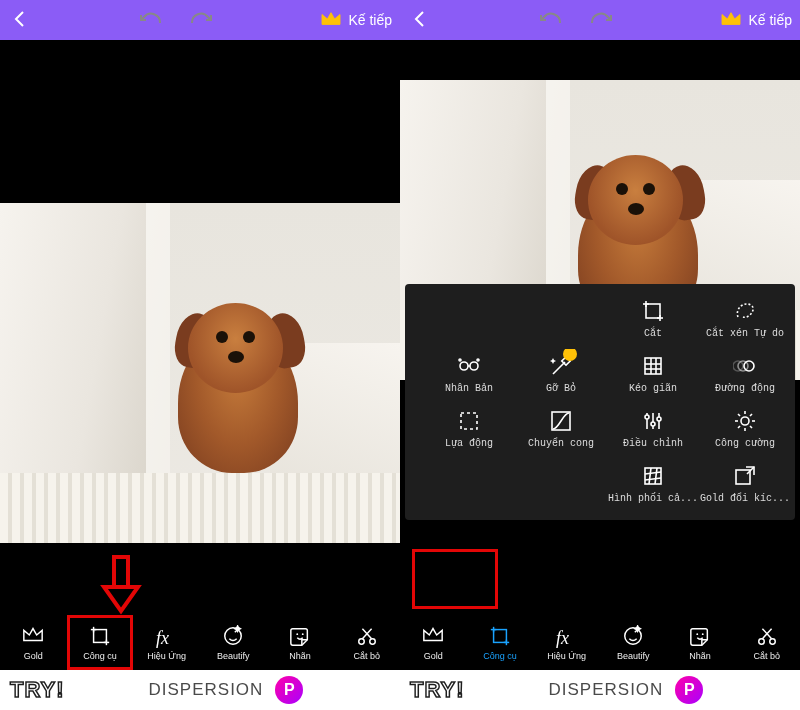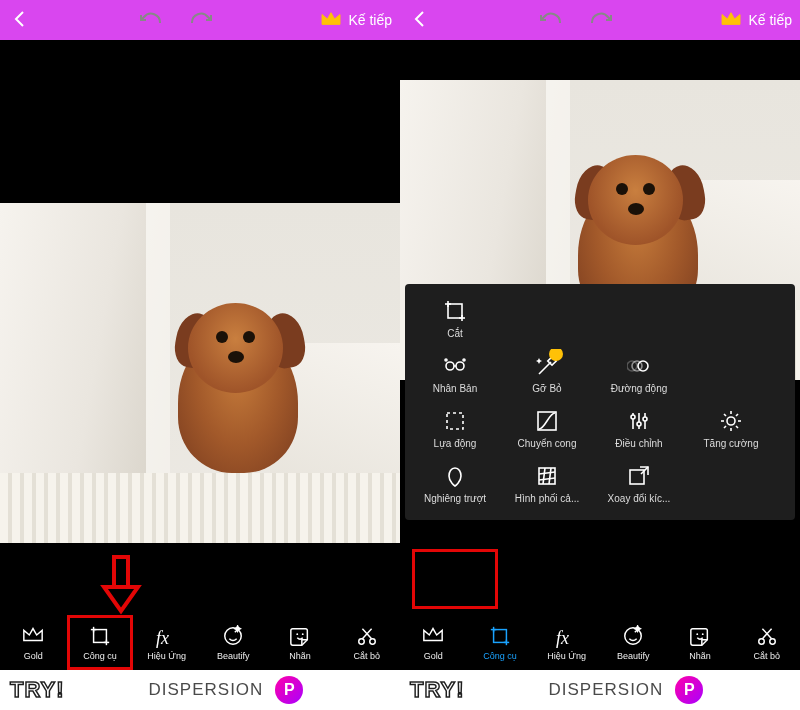"Kế tiếp" .screen { background: #d946ef -> #8b5cf6 }
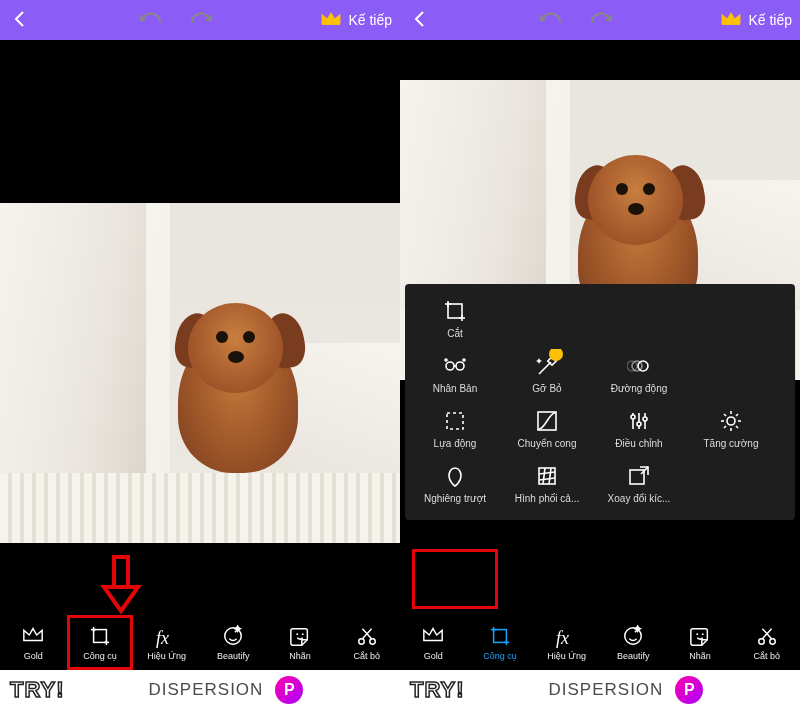"Cắt" .row { font-family: none -> Liberation Mono, monospace; justify-content: flex-start -> flex-end }
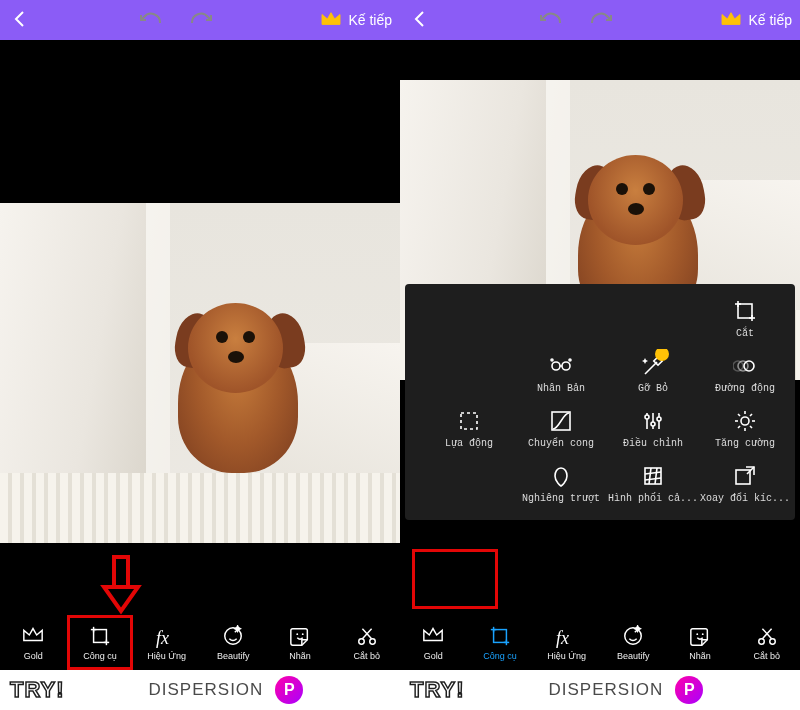"Cắt xén Tự do" div.tool { html: none -> <div> <div> <svg> <path></path> </svg> </div> <span>Cắt xén Tự do</span> </div> }
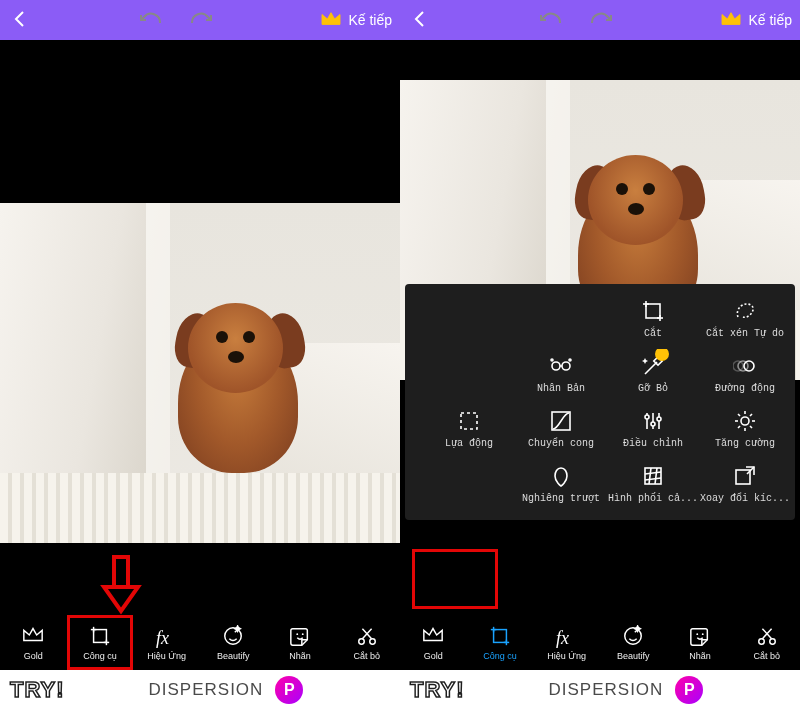"Kéo giãn" div.tool { html: none -> <div> <div> <svg> <rect></rect> <line></line> <line></line> <line></line> <line></line> </svg> </div> <span>Kéo giãn</span> </div> }
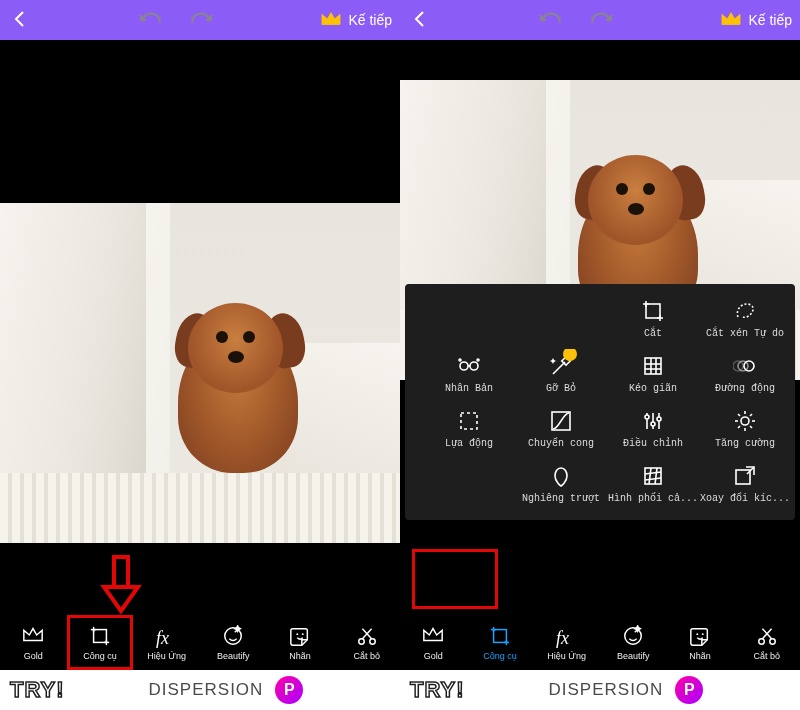"Tăng cường" span { text: Tăng -> Công }
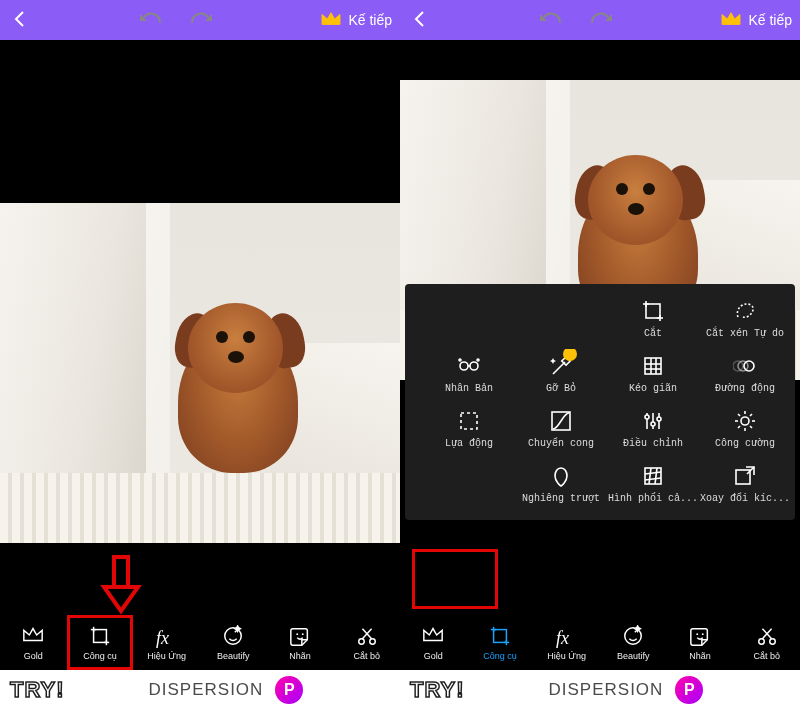"Nghiêng trượt" div.tool { html: <div> <div> <svg> <path></path> </svg> </div> <span>Nghiêng trượt</span> </div> -> none }
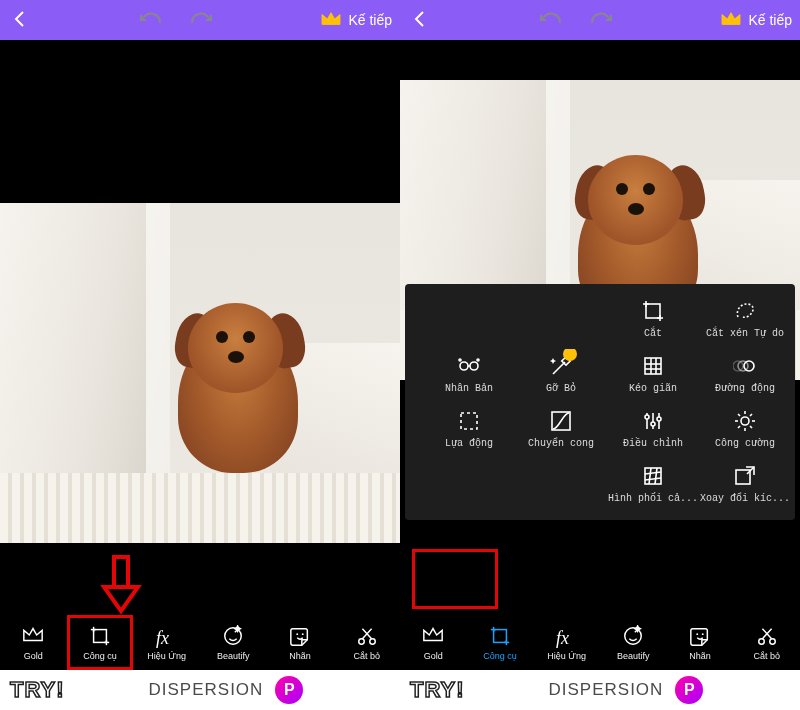"Xoay đổi kíc..." span { text: Xoay -> Gold }
